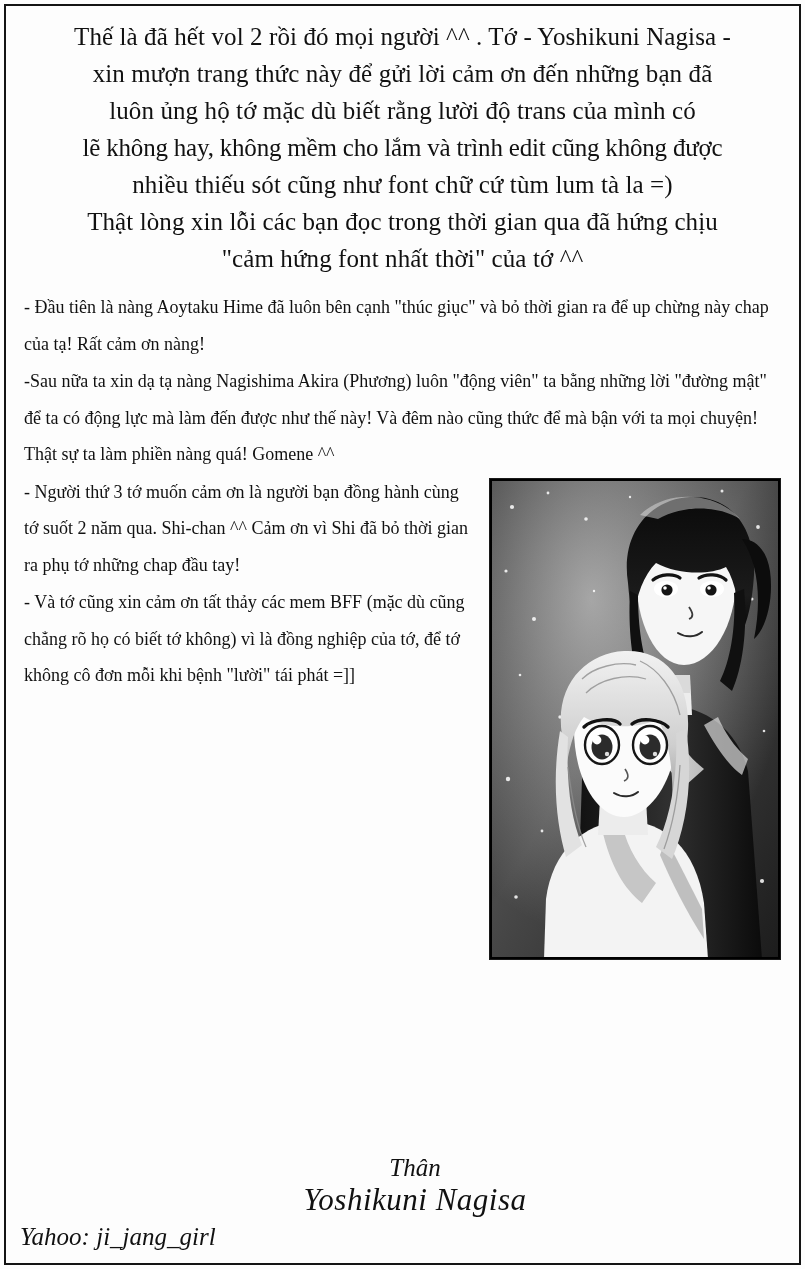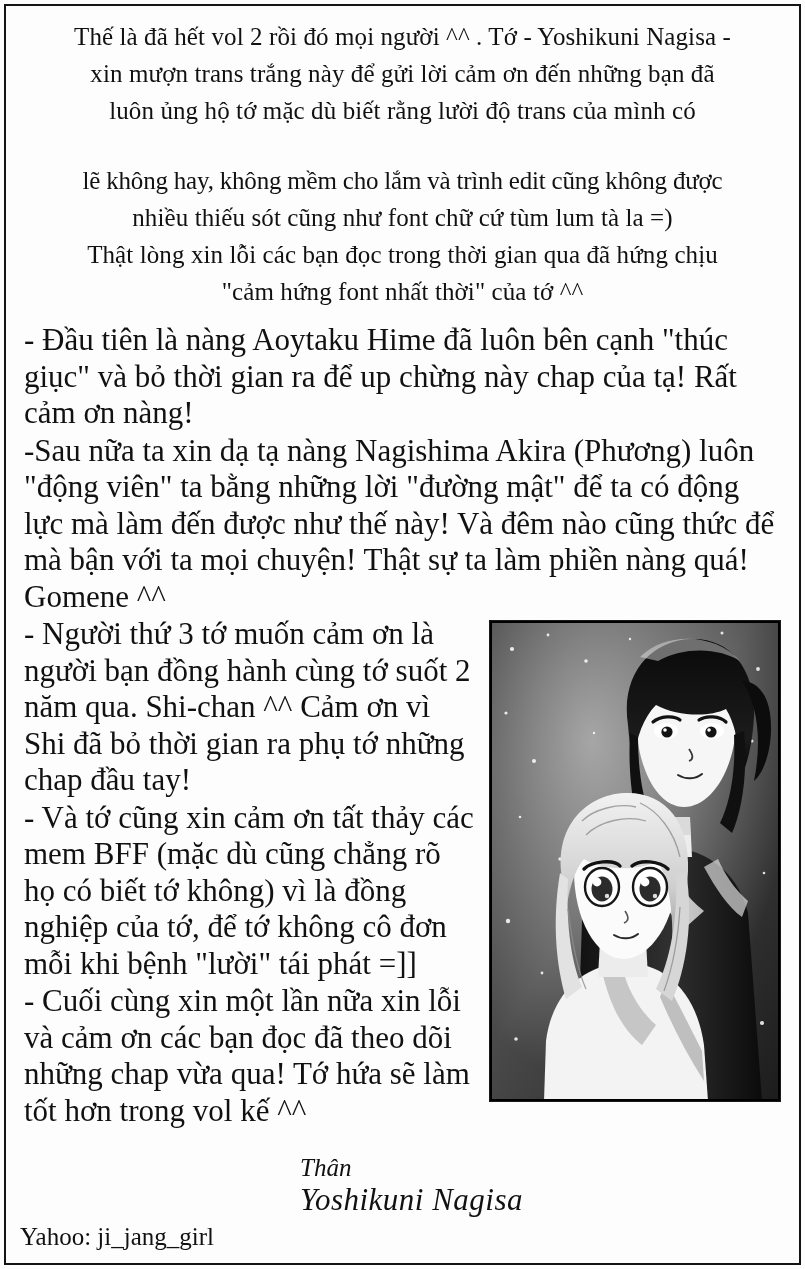"xin mượn trans trắng này" p { text: trans trắng -> trang thức }
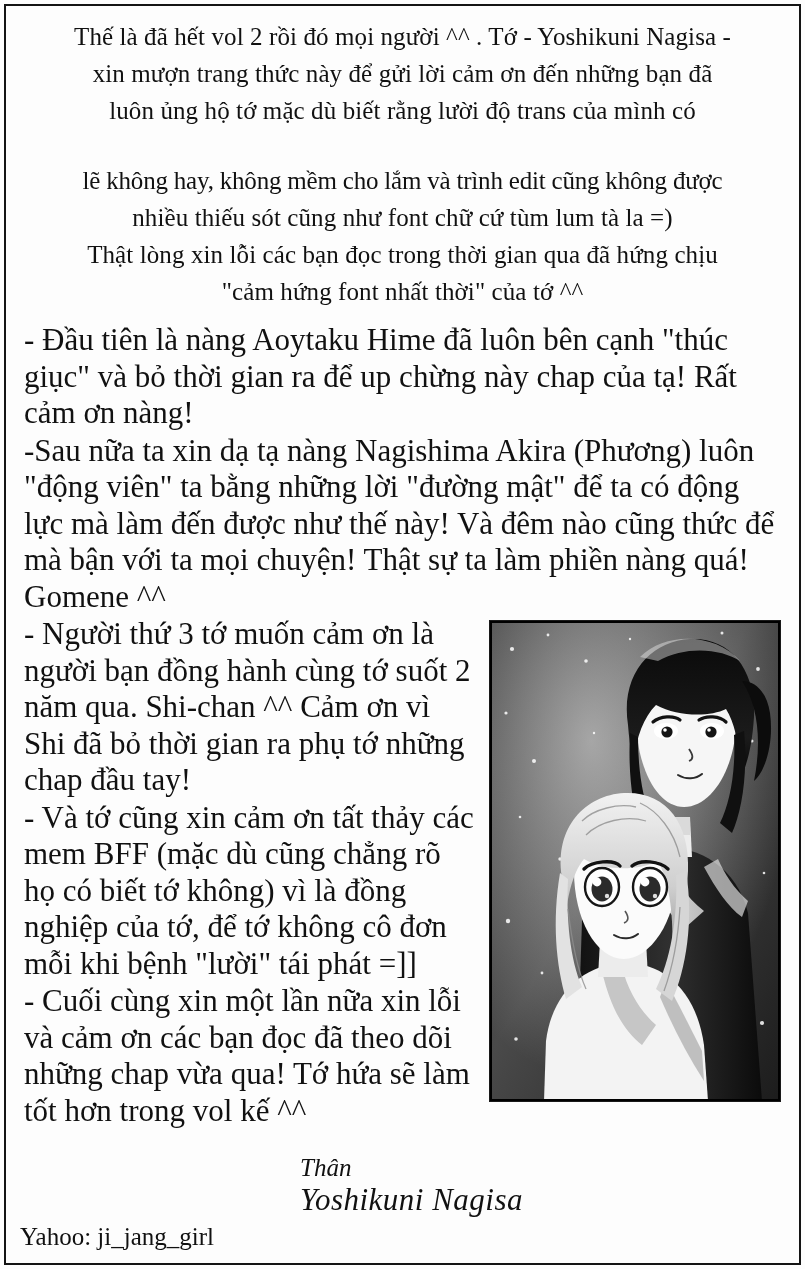"lẽ không hay, không mềm" .intro .wide { margin-top: 33px -> none }
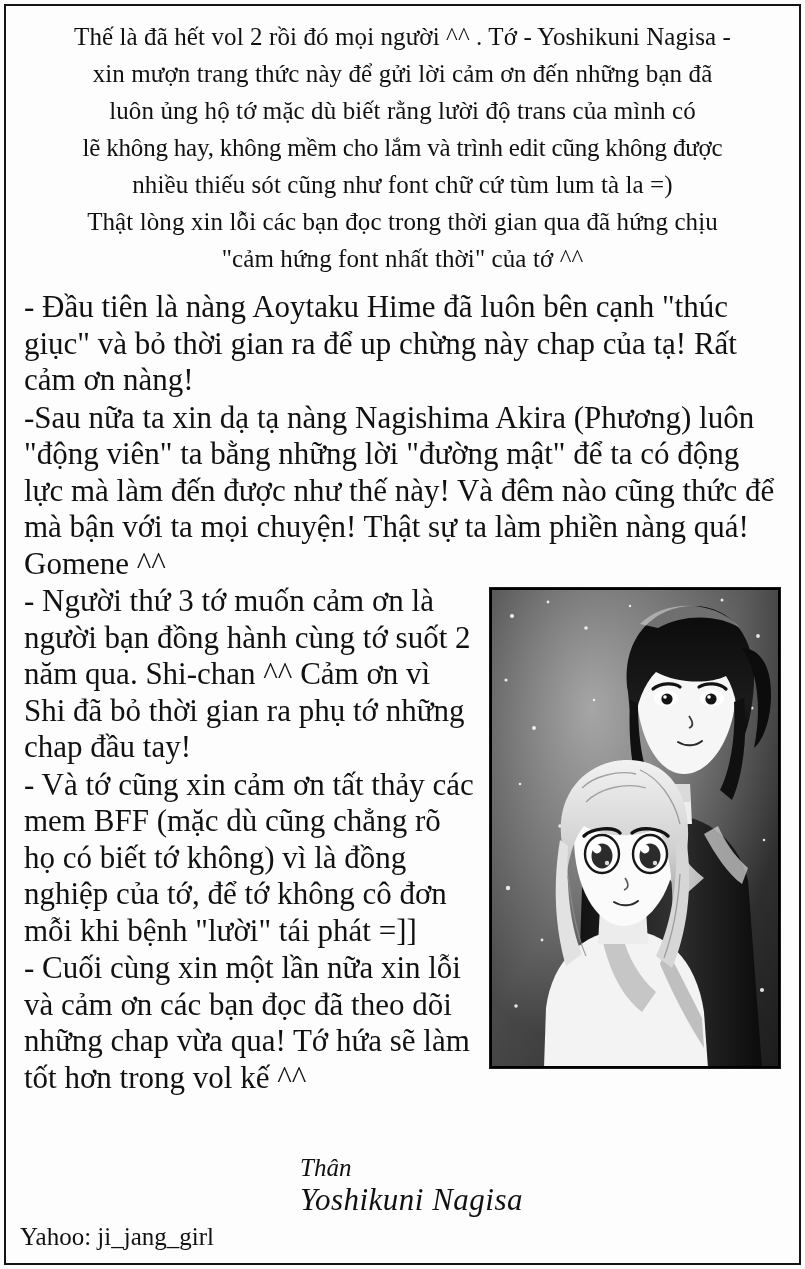"- Đầu tiên là nàng" .body-block { font-size: 31px -> 18px }
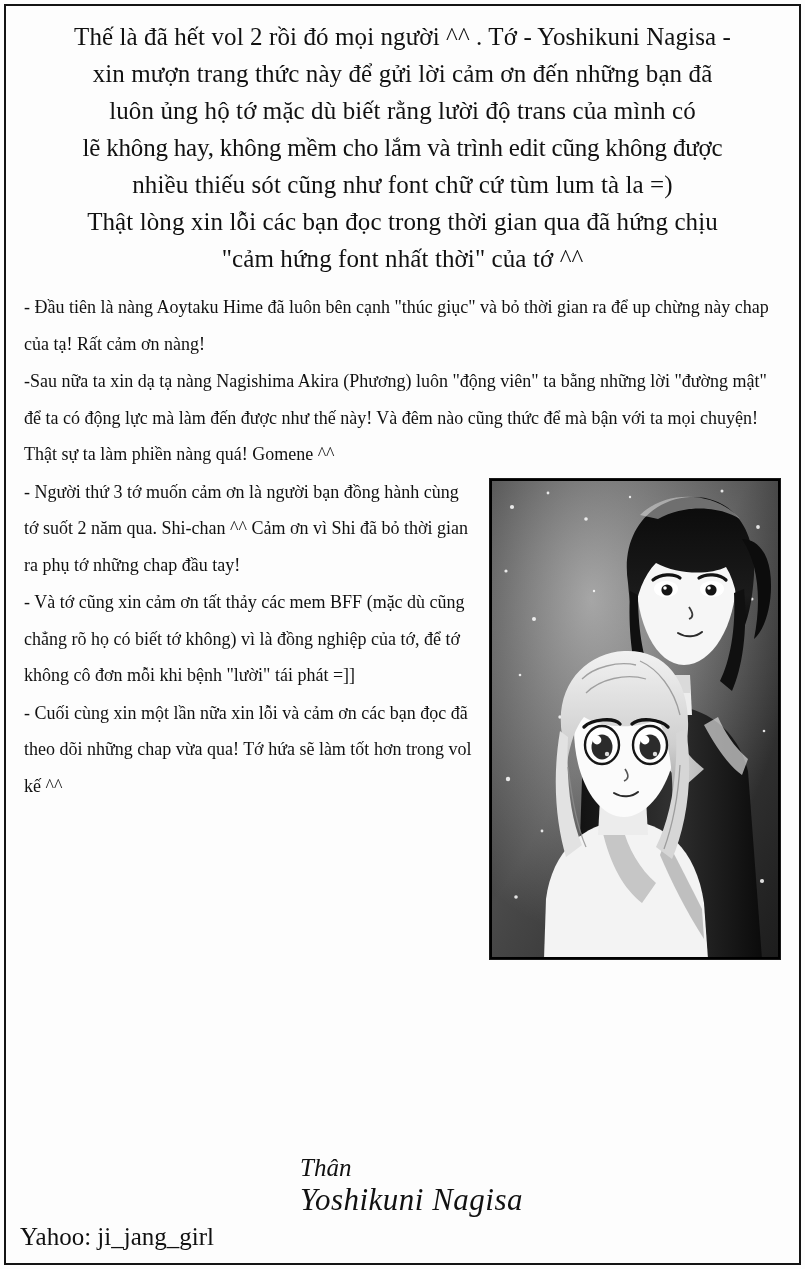"- Cuối cùng xin một" p { html: <p>- Cuối cùng xin một lần nữa xin lỗi và cảm ơn các bạn đọc đã theo dõi những chap vừa qua! Tớ hứa sẽ làm tốt hơn trong vol kế ^^</p> -> none }
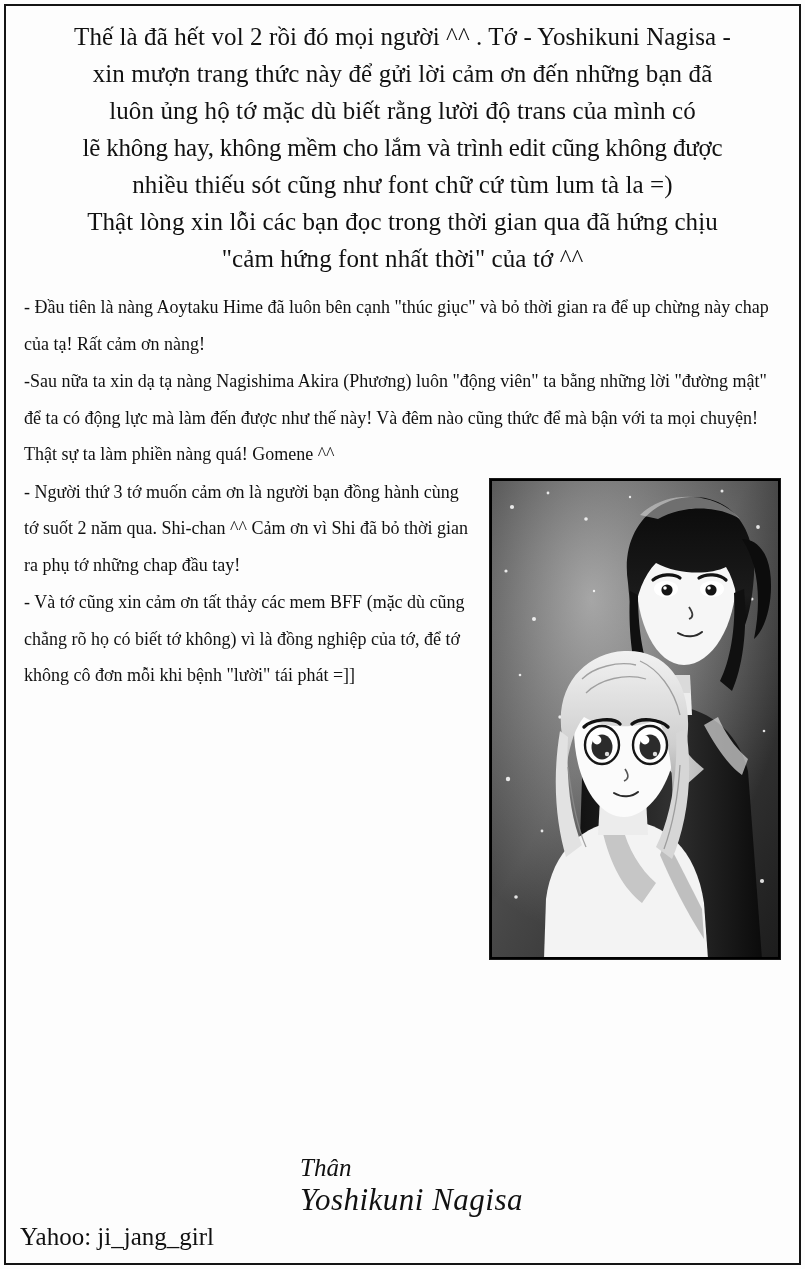"Thân" .signature-area { text-align: none -> center }
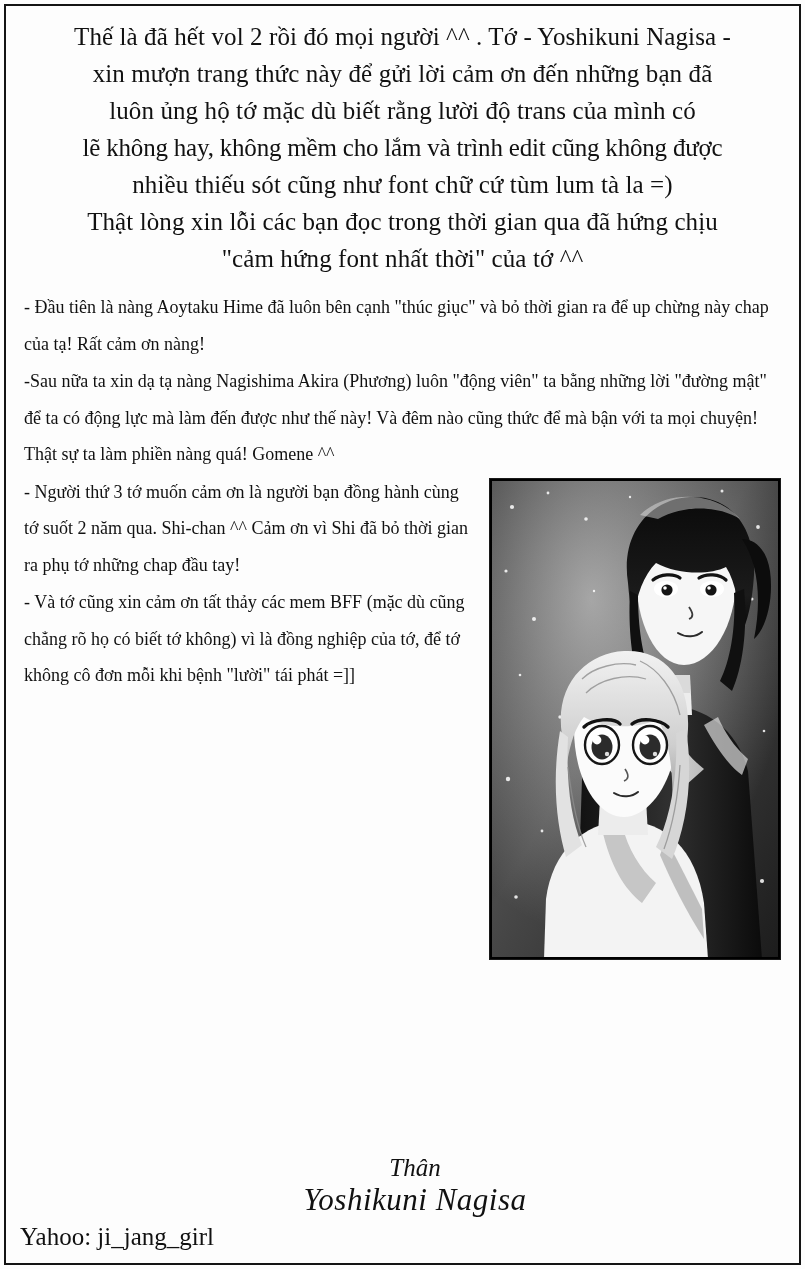"Yahoo: ji_jang_girl" .yahoo-line { font-style: none -> italic }
